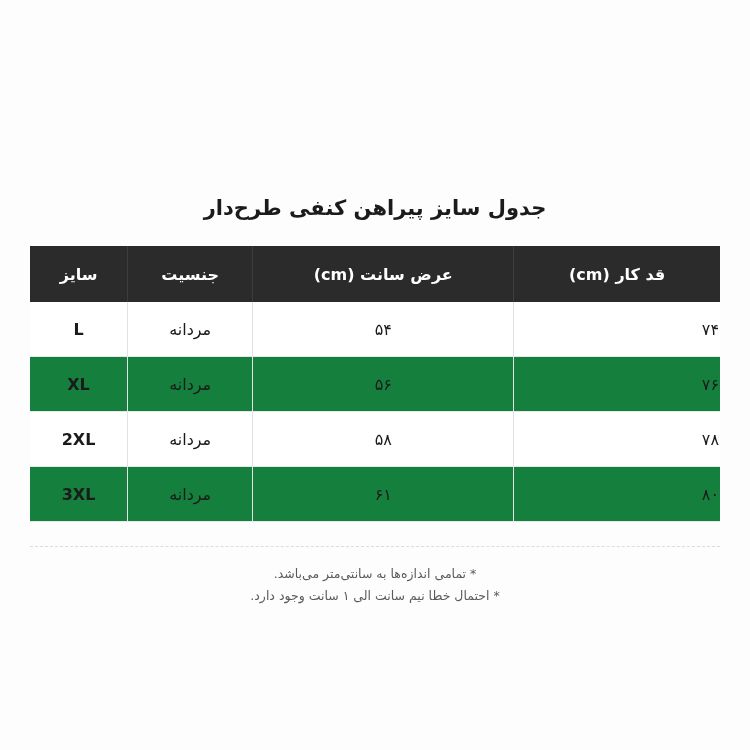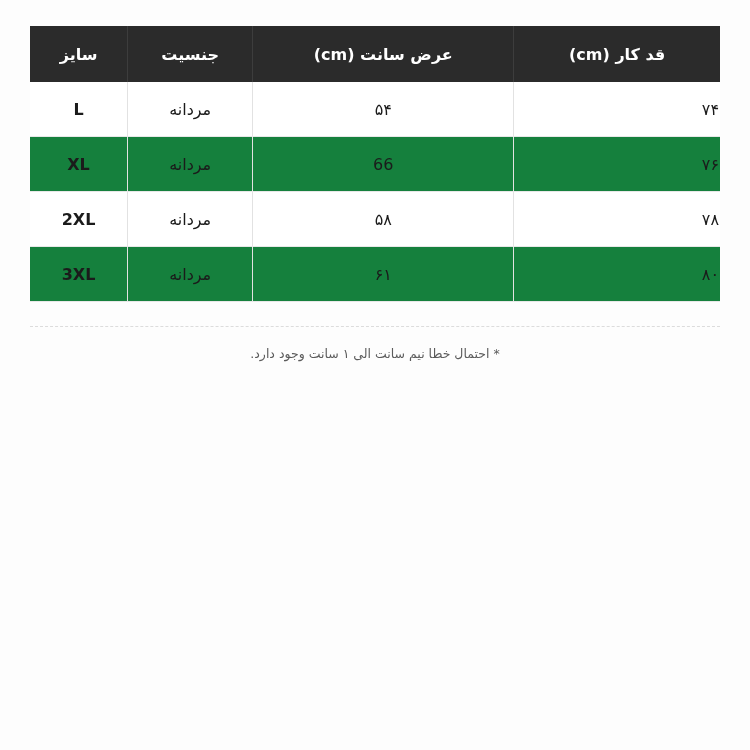"جدول سایز پیراهن کنفی طرح‌دار" div.title { html: none -> <div>جدول سایز پیراهن کنفی طرح‌دار</div> }
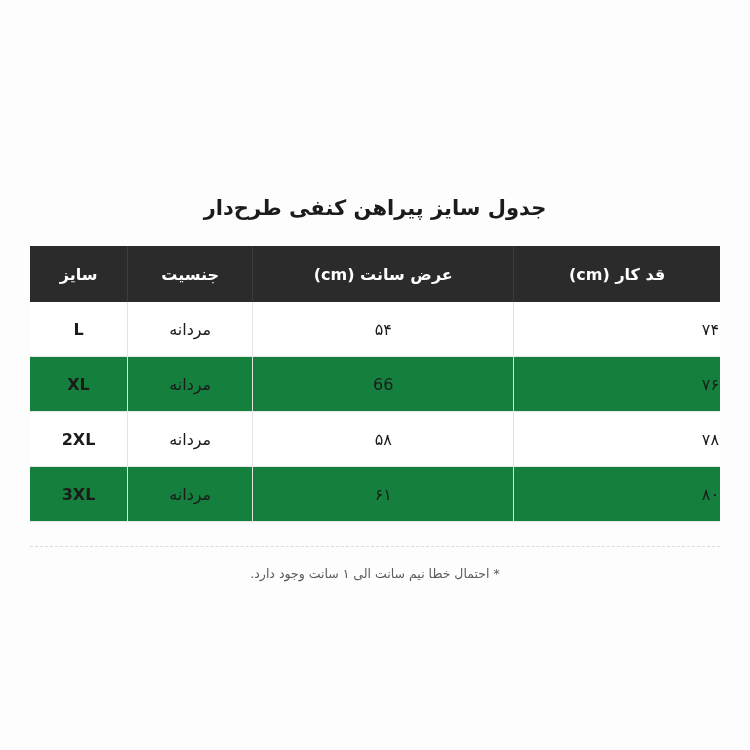"66" td { text: 66 -> ۵۶ }
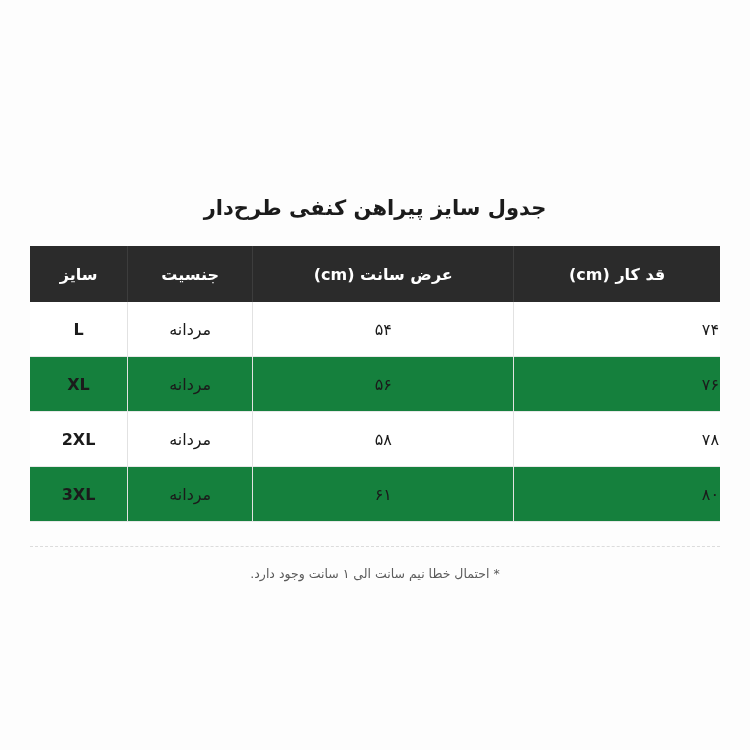"* تمامی اندازه‌ها به سانتی‌متر" div.note { html: none -> <div>* تمامی اندازه‌ها به سانتی‌متر می‌باشد.</div> }
